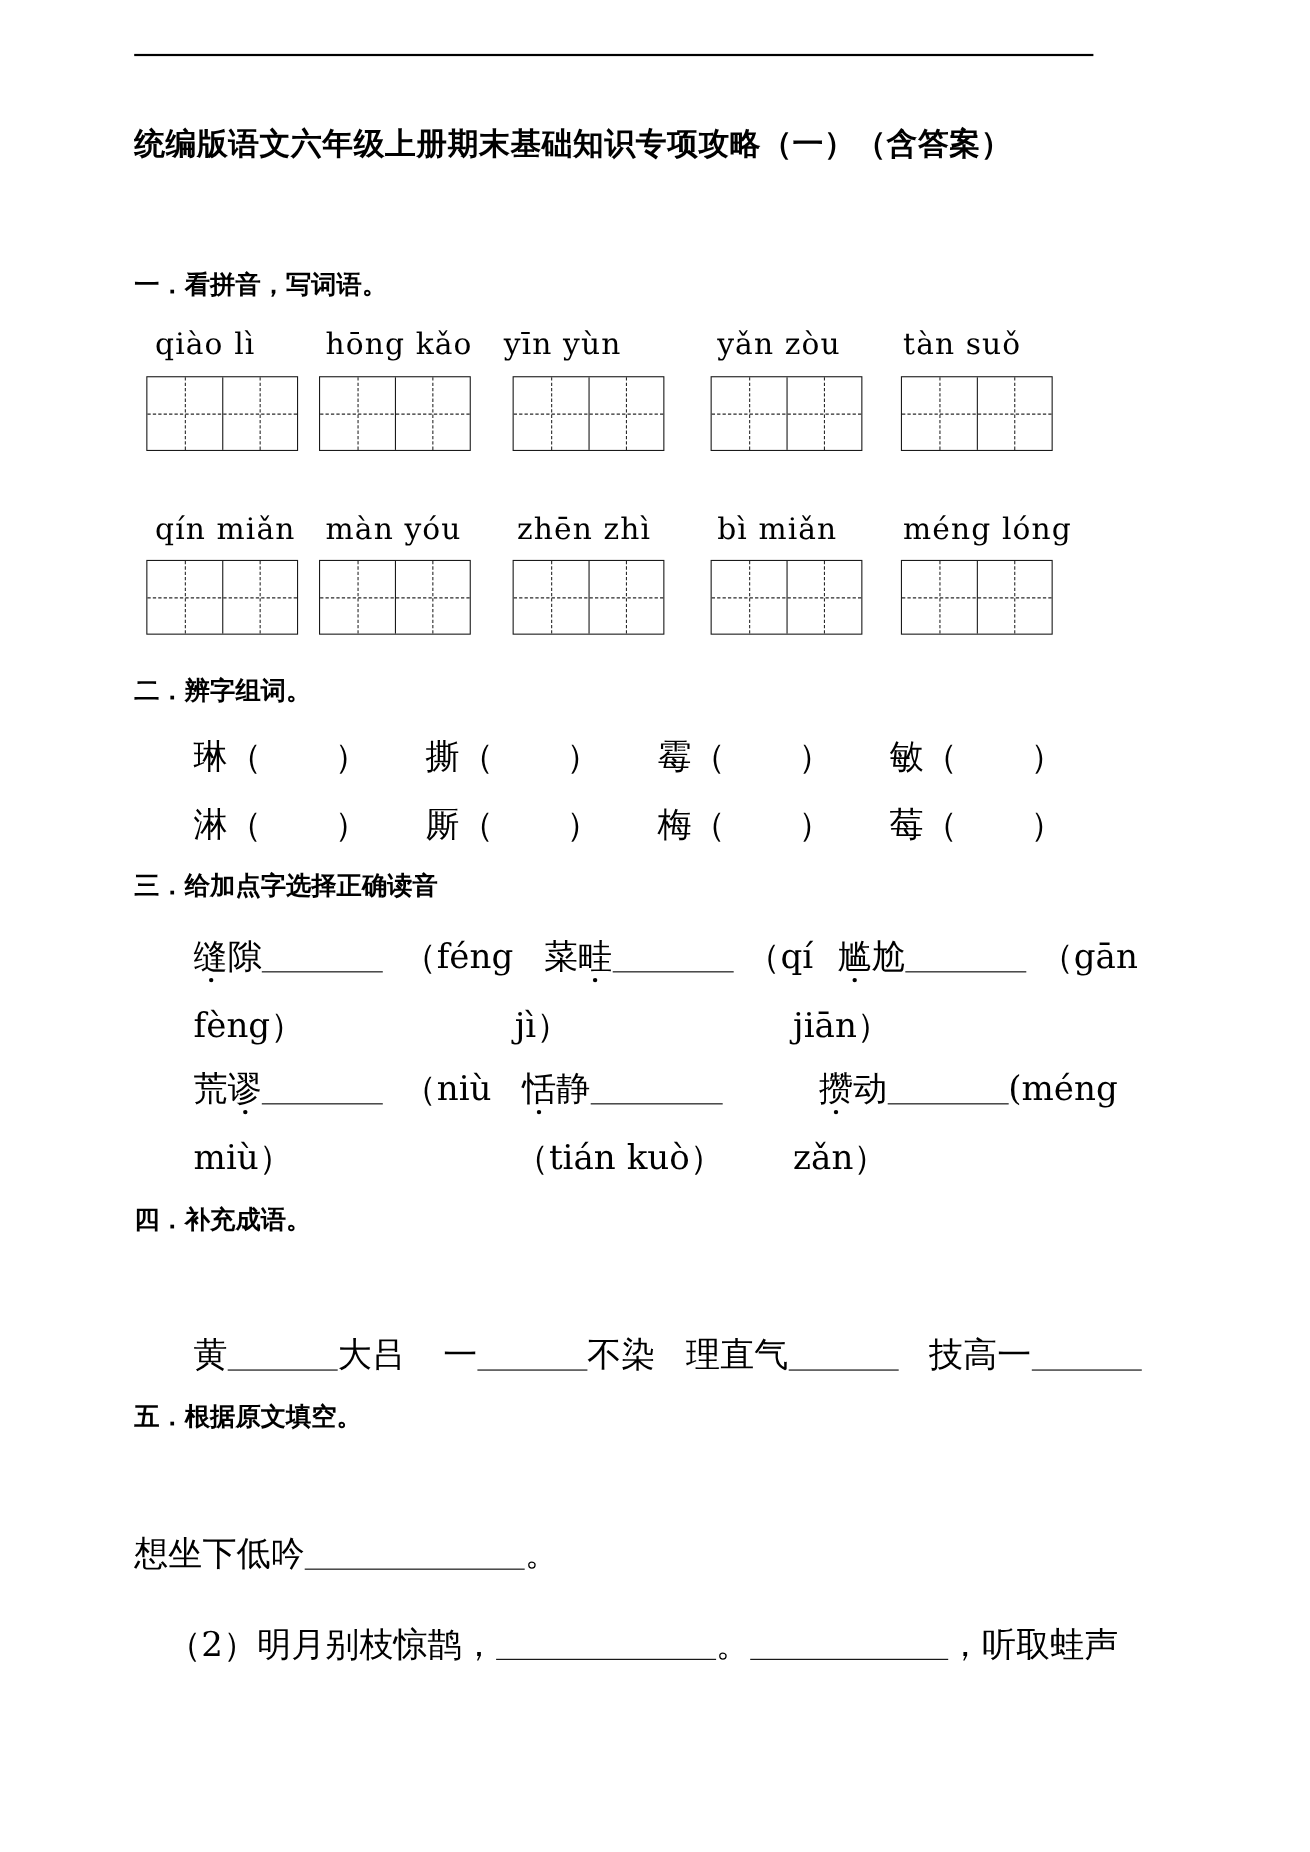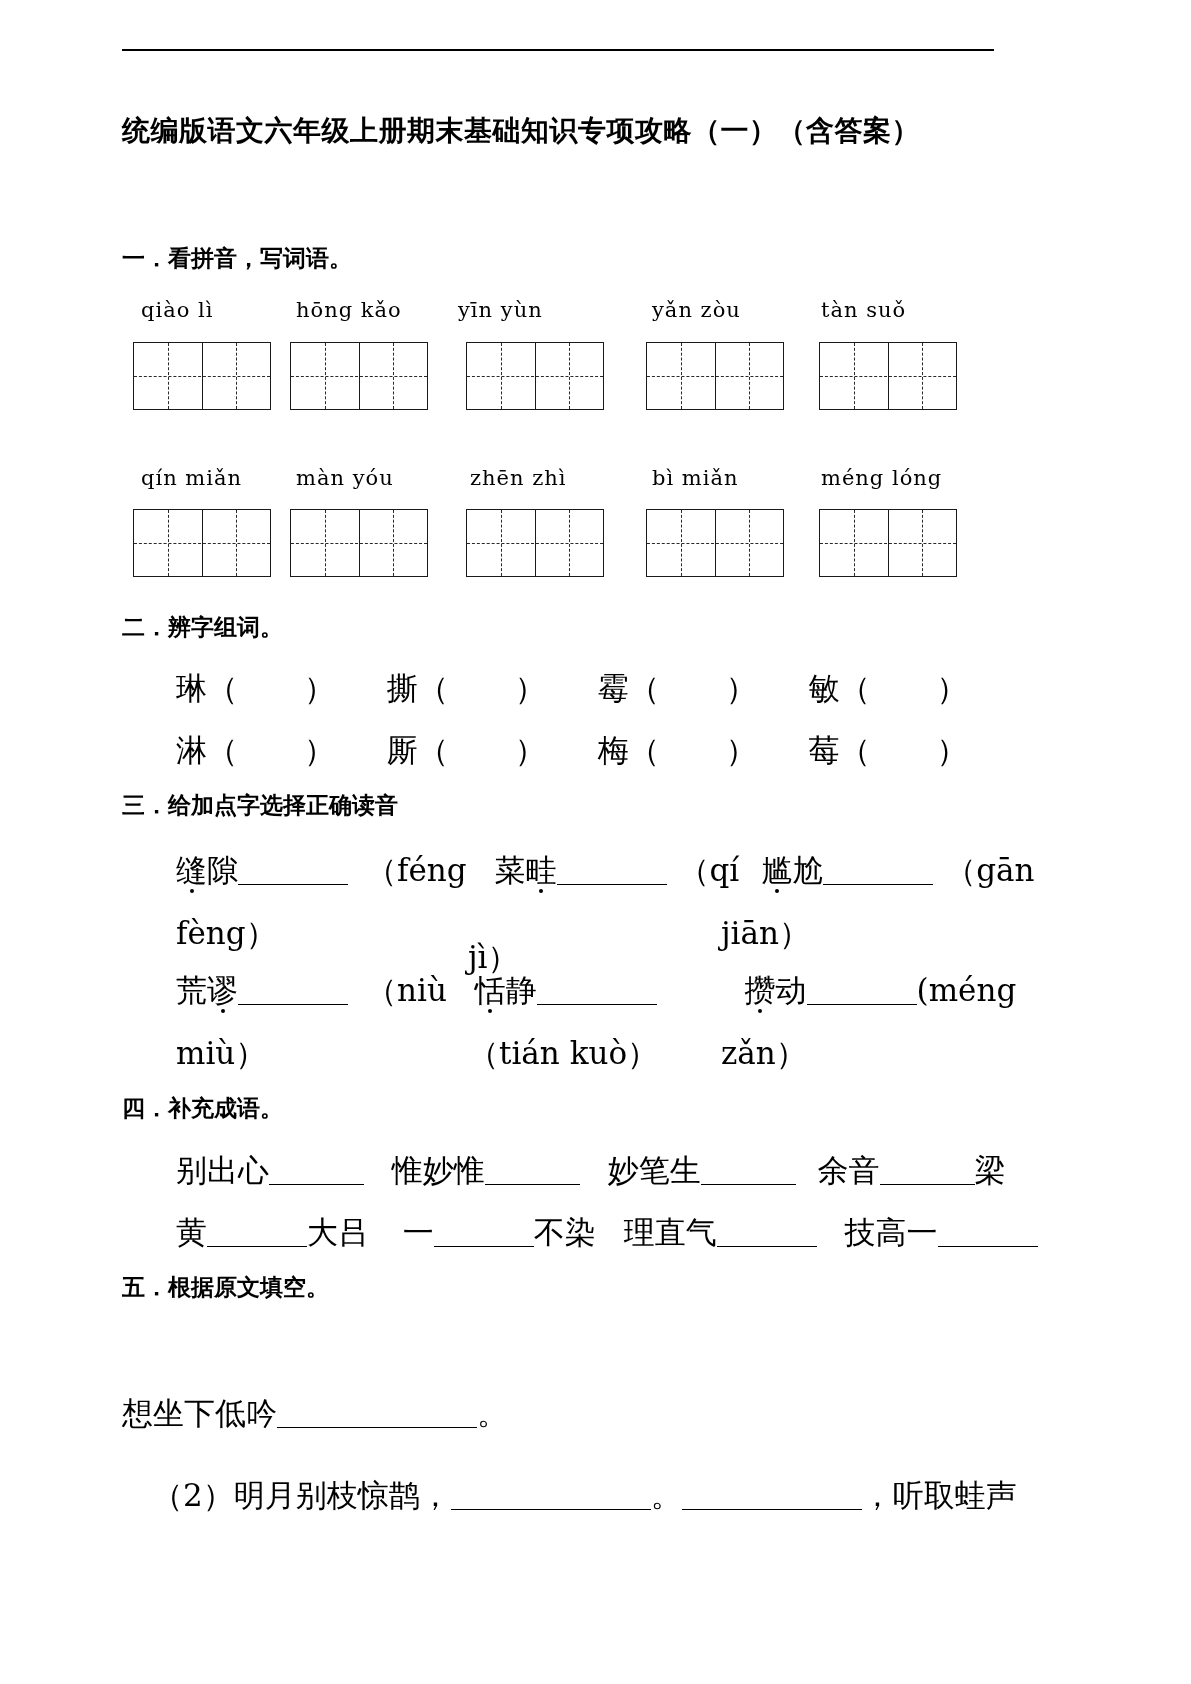"qiào lì" .pinyin-cell { font-size: 21px -> 27px }
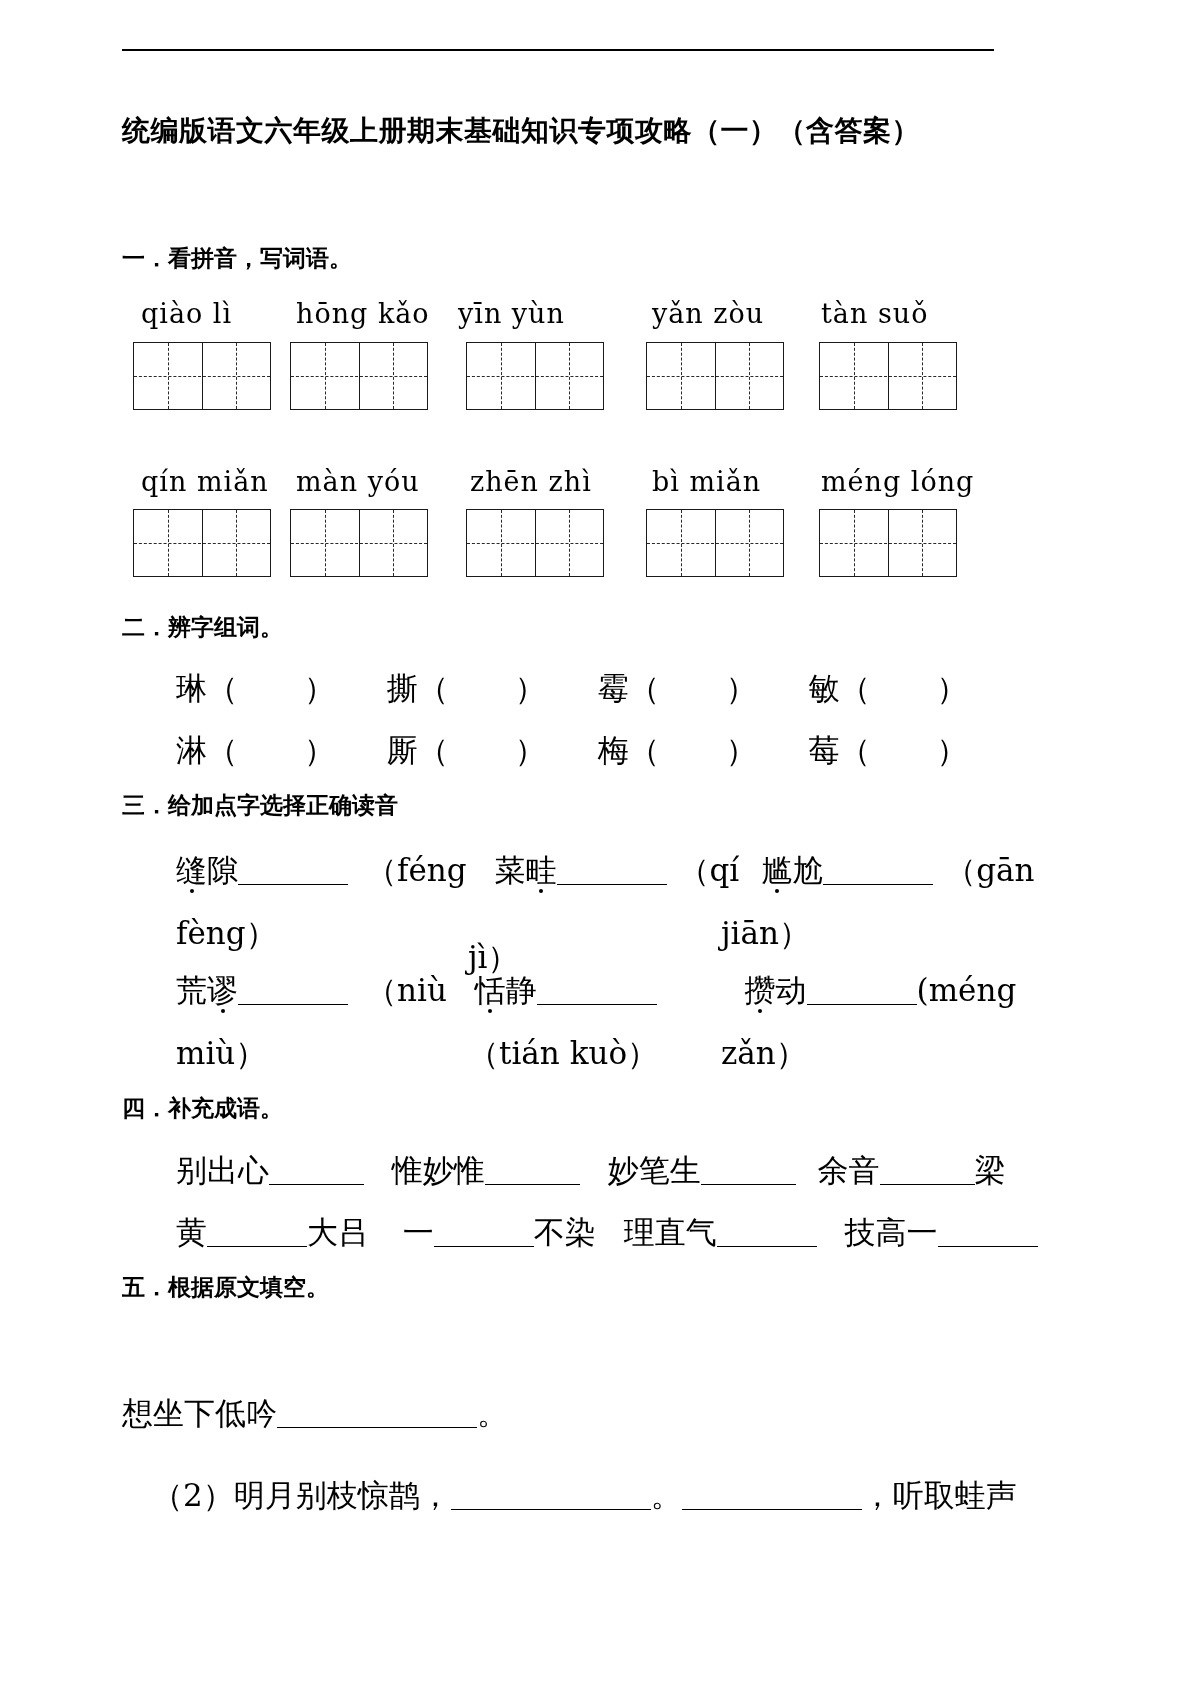"jì）" div.tline { margin-top: 24px -> none }
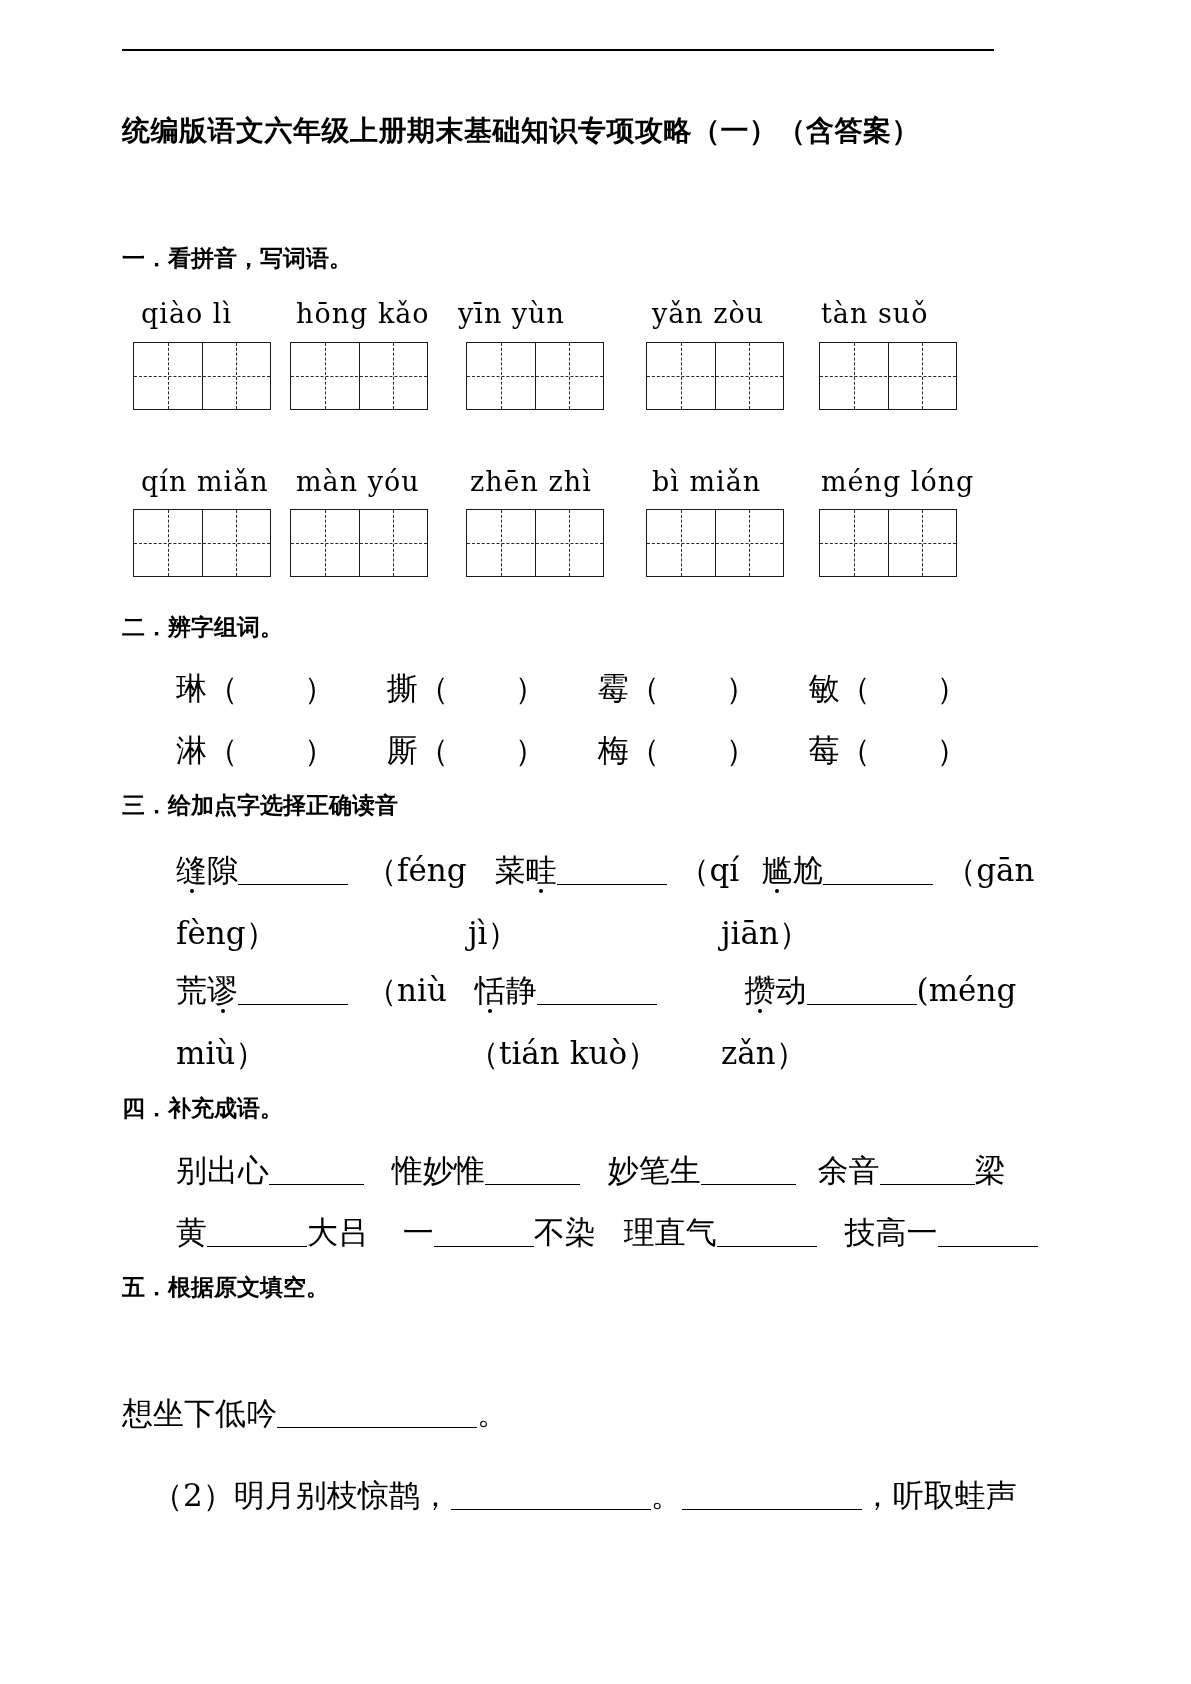"别出心 惟妙惟 妙笔生 余音 梁" div.tline { html: <div> <span>别出心</span><span></span><span></span> <span>惟妙惟</span><span></span><span></span> <span>妙笔生</span><span></span><span></span> <span>余音</span><span></span><span>梁</span> </div> -> none }
